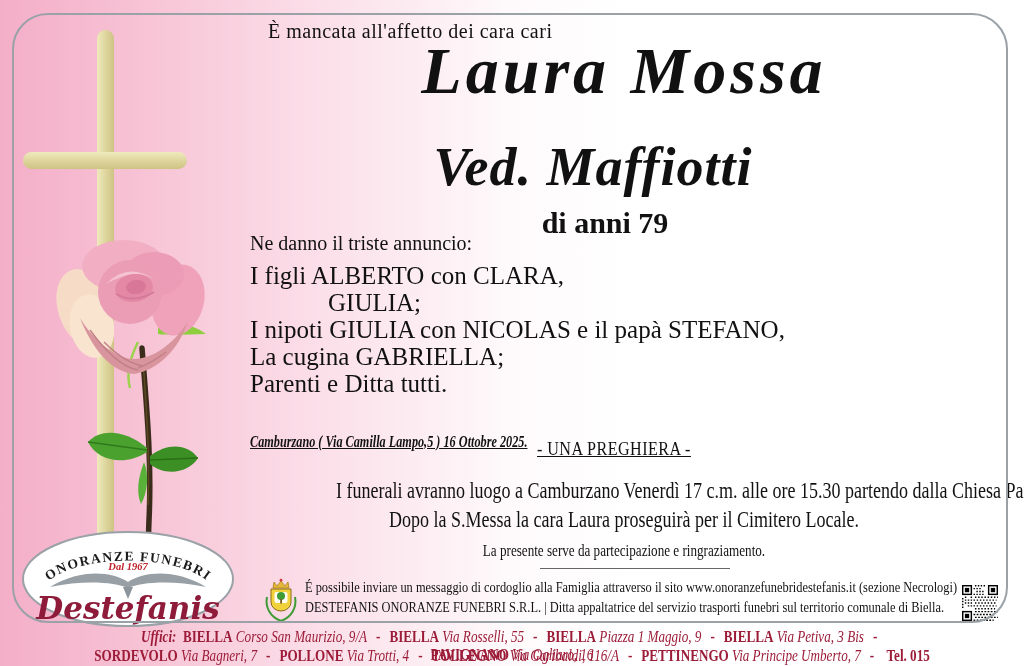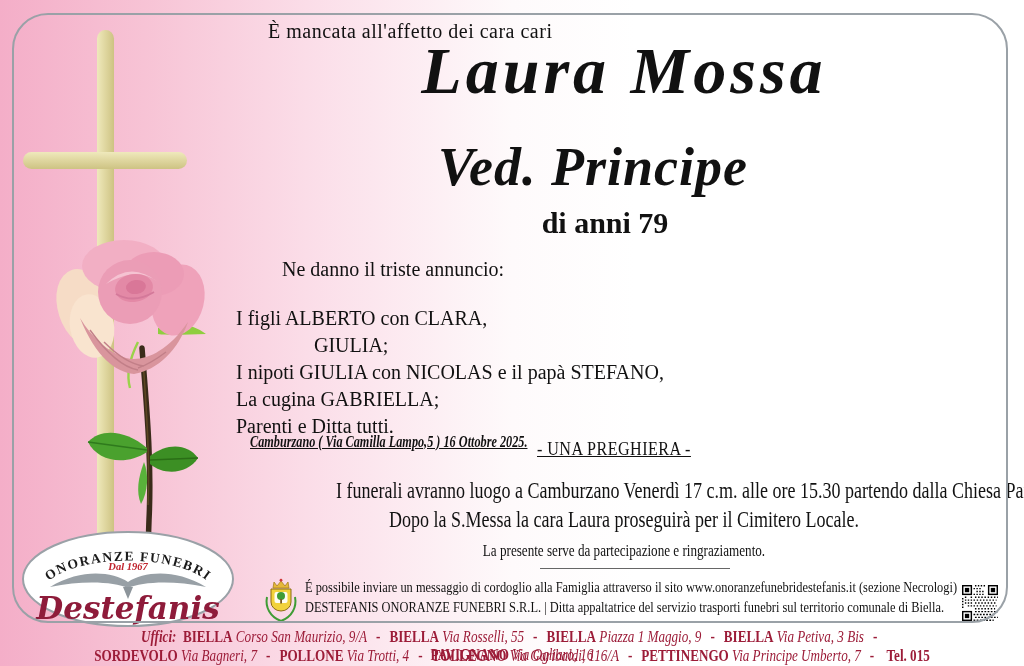"Ved. Principe" div.abs { text: Principe -> Maffiotti }
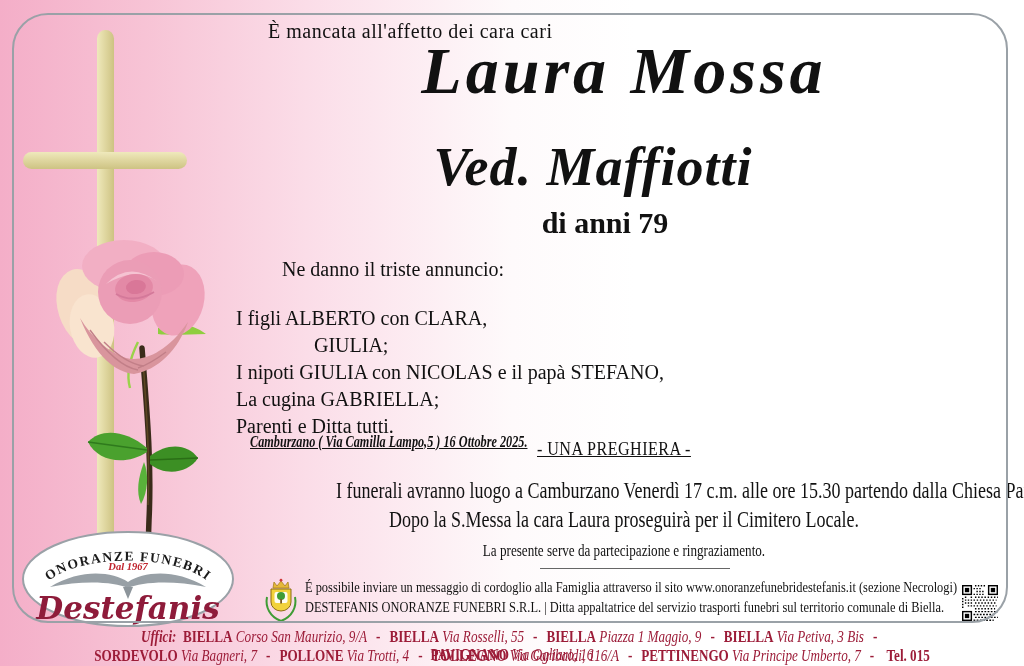"Ne danno il triste annuncio:" .lead { margin-left: 32px -> none; top: 258px -> 232px }
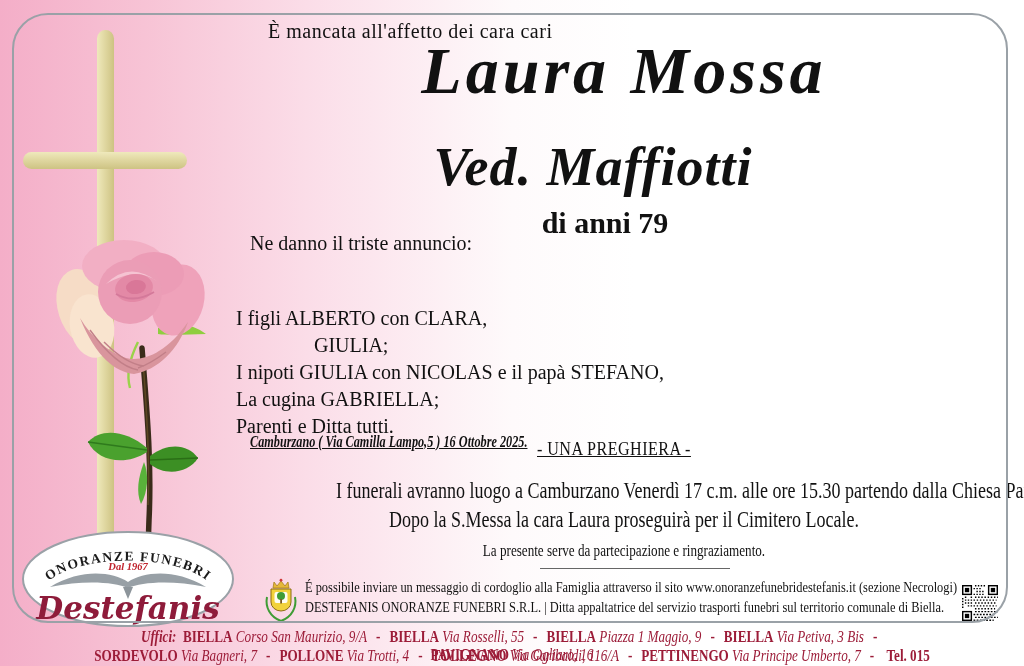"I figli ALBERTO con CLARA," .annlines { font-size: 20px -> 25px; left: 236px -> 250px; margin-top: 43px -> none }
